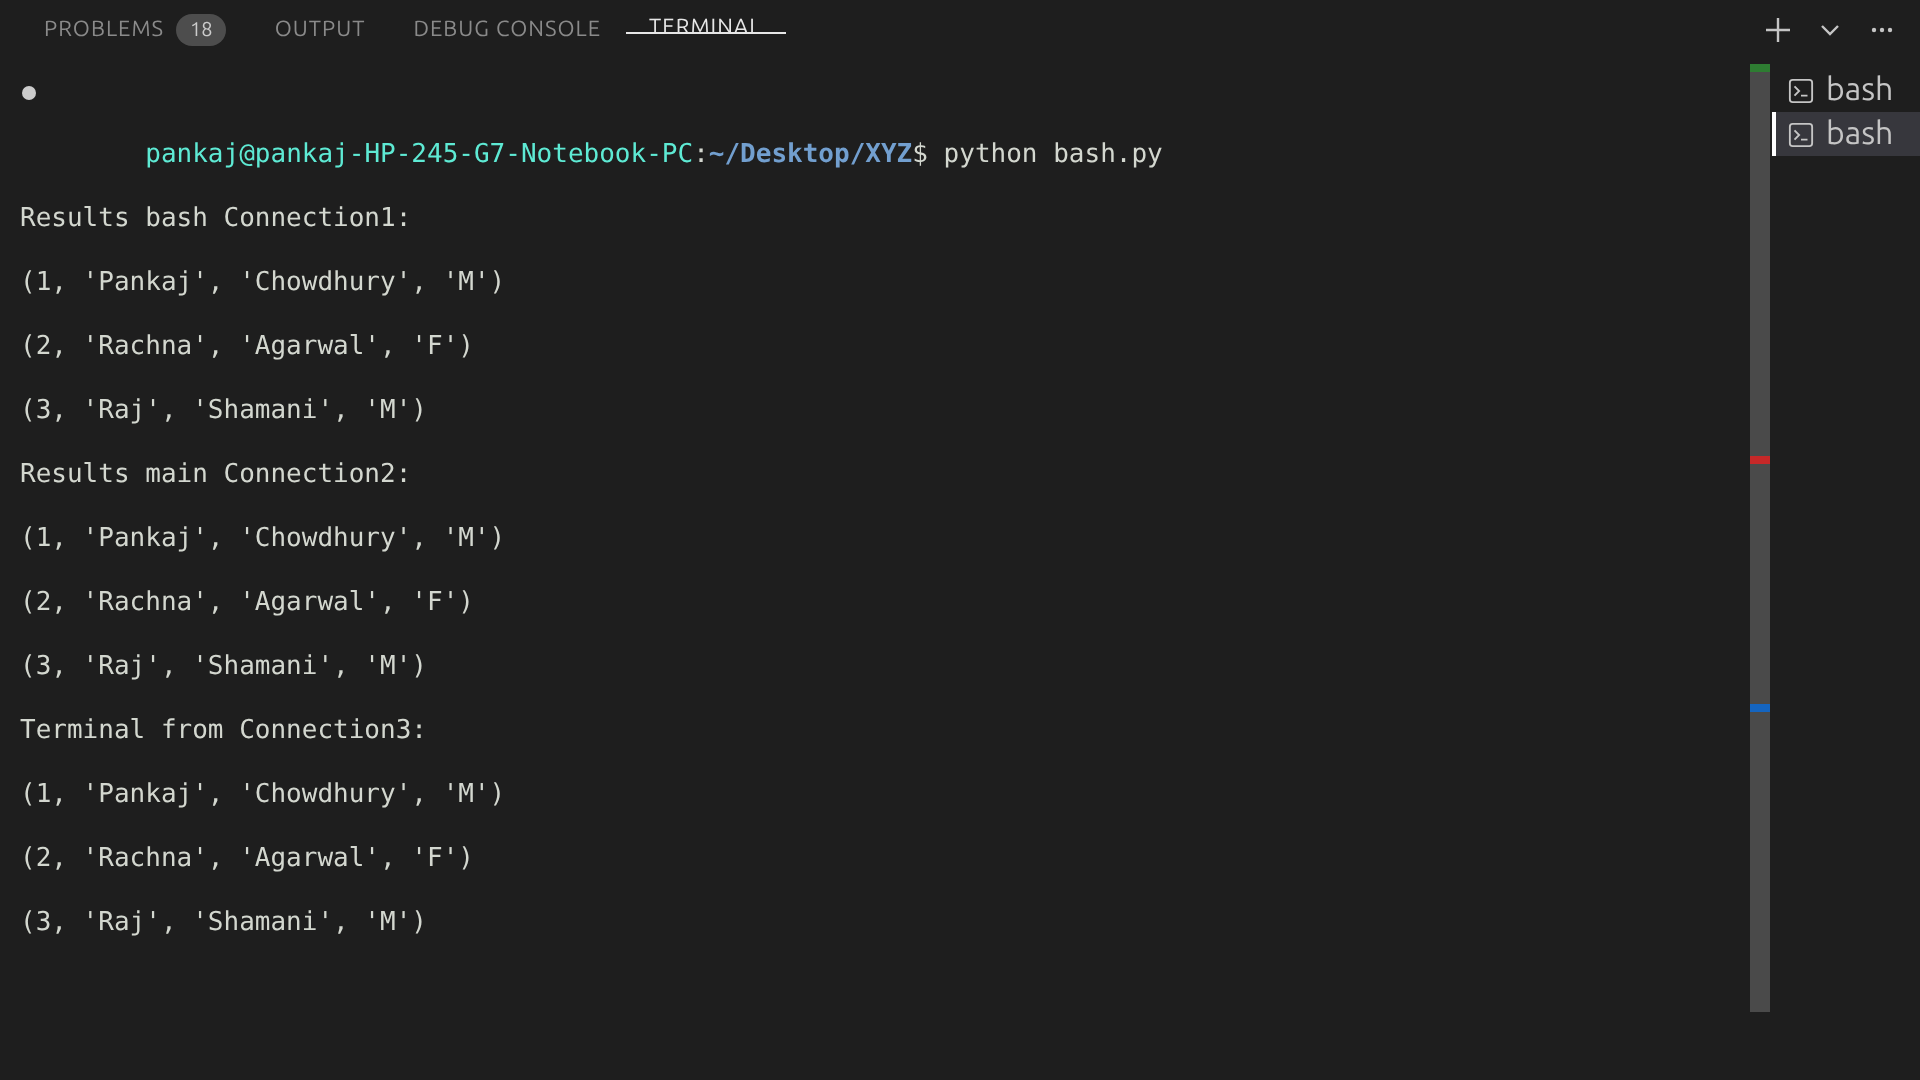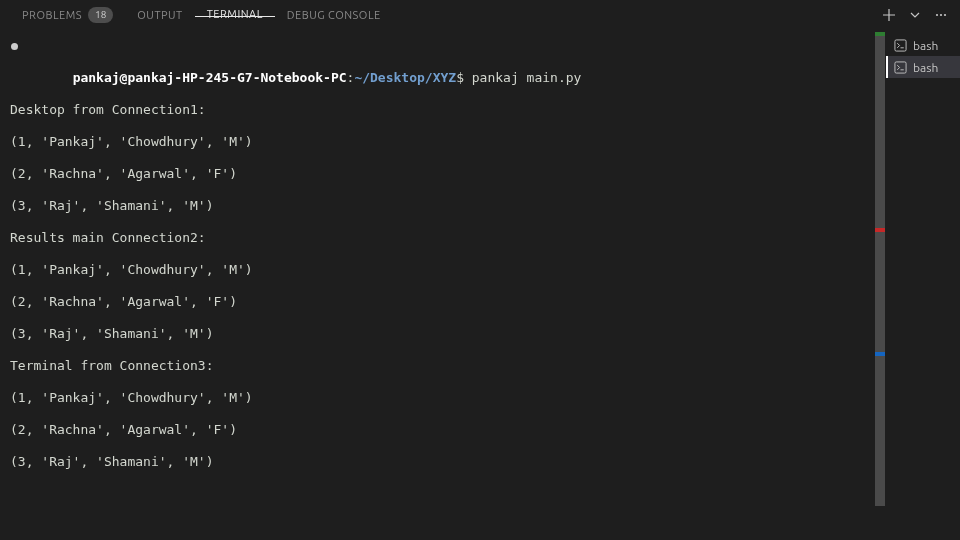"TERMINAL" div.tab { order: before "DEBUG CONSOLE" -> after "DEBUG CONSOLE" }
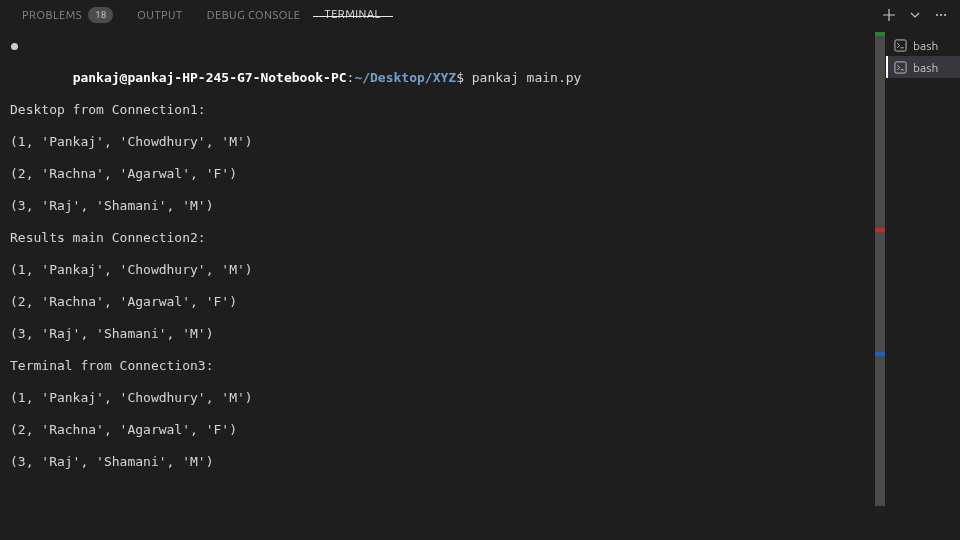"bash" .session { font-size: 12px -> 16px }
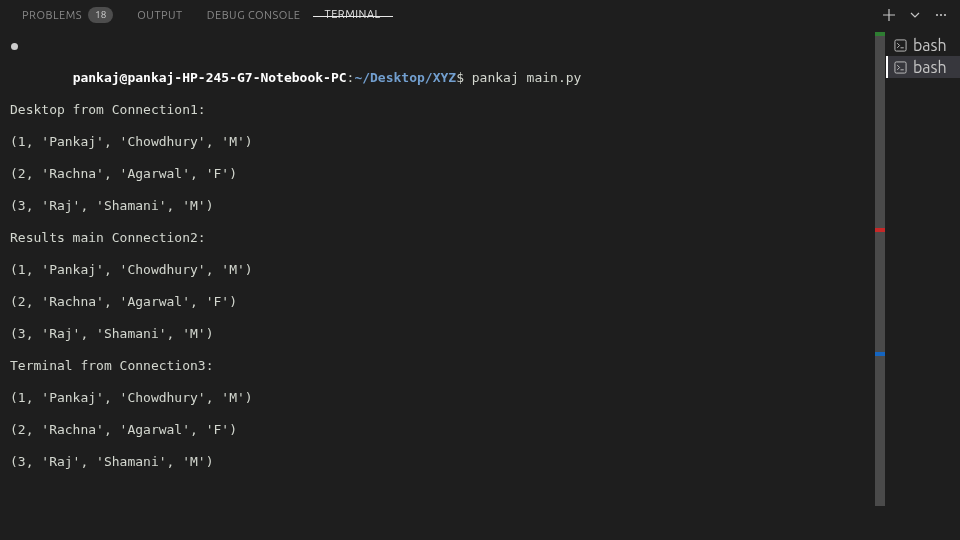"pankaj@pankaj-HP-245-G7-Notebook-PC" .user { color: #ffffff -> #5eead4; font-weight: bold -> normal }
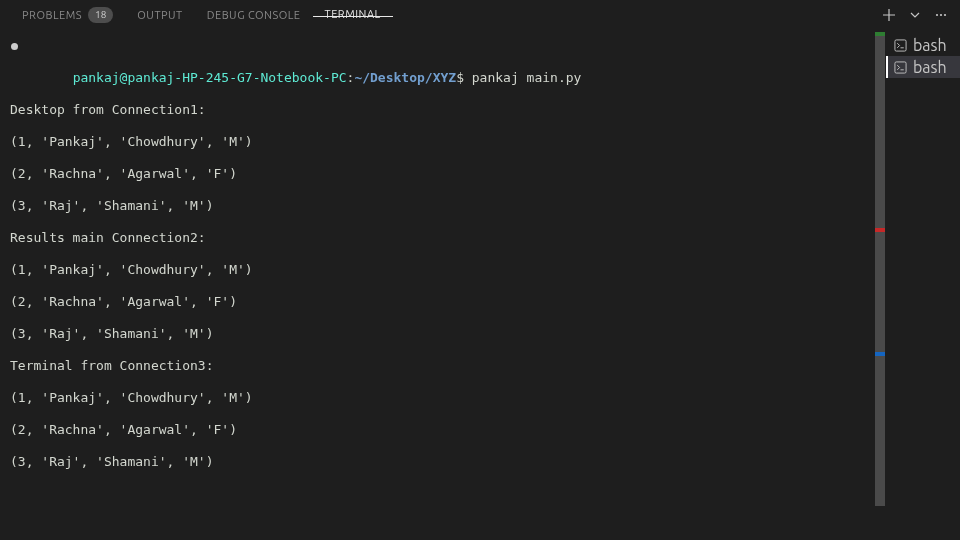"pankaj main.py" span.cmd { text: pankaj main.py -> python bash.py }
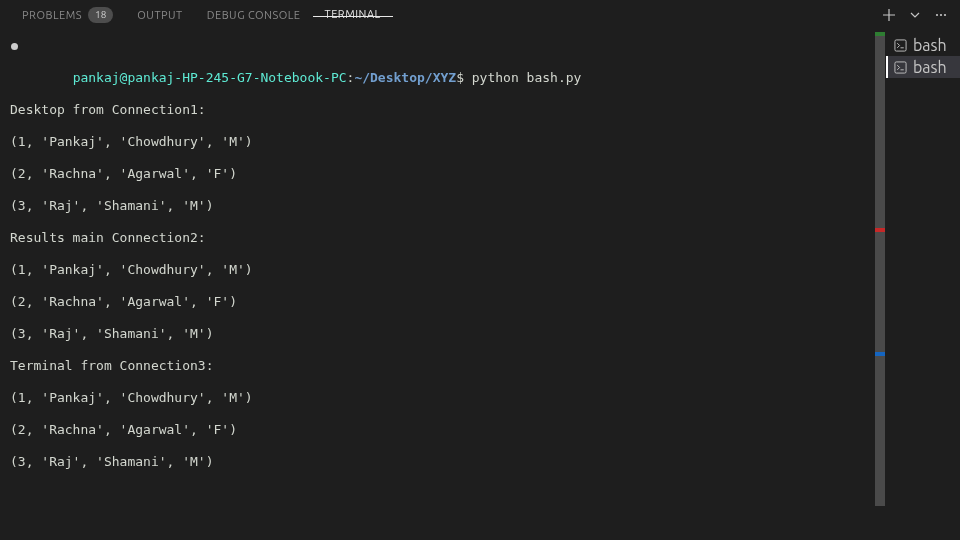"Desktop from Connection1:" div.line { text: Desktop from -> Results bash }
